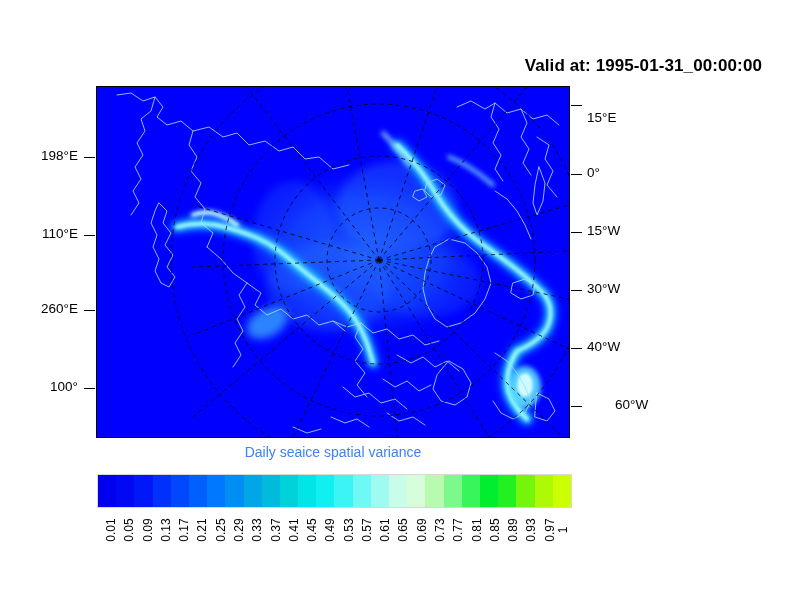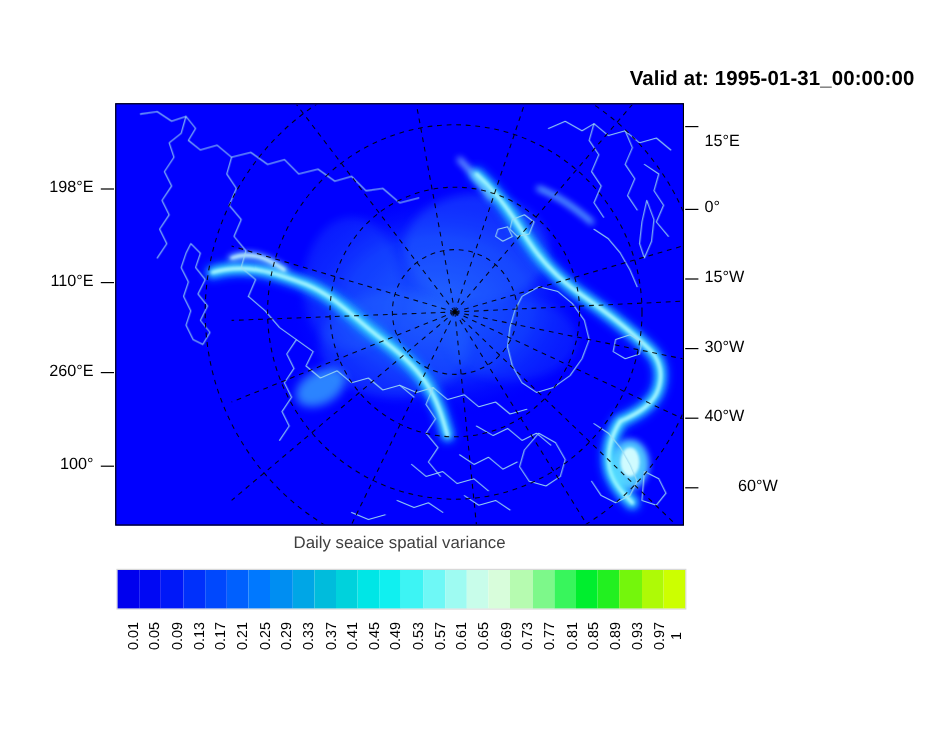"Daily seaice spatial variance" .caption { color: #404040 -> #3b82f6 }
